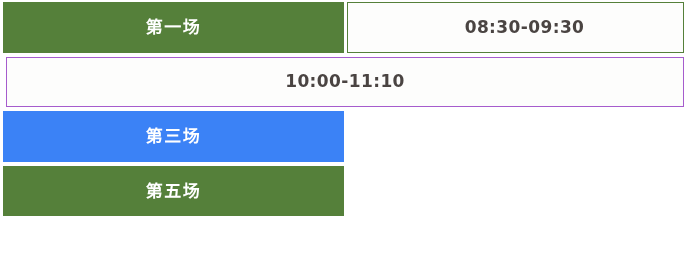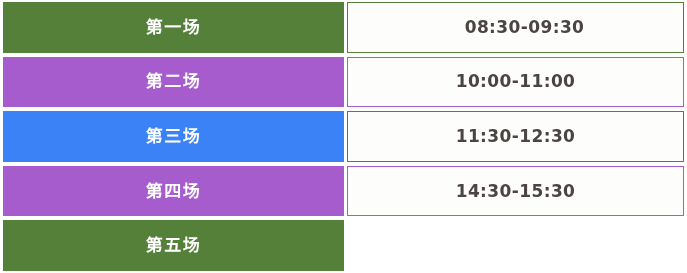"第二场" div.session-cell { html: <div> <span>第二场</span> </div> -> none }
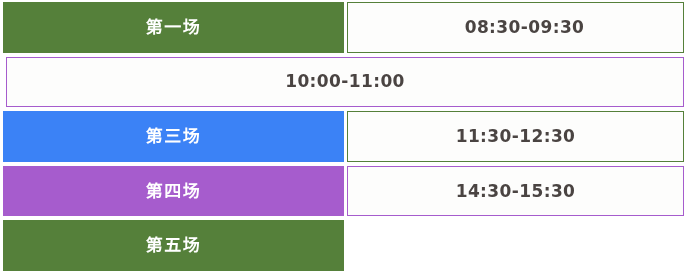"10:00-11:00" span.time-label { text: 10:00-11:00 -> 10:00-11:10 }
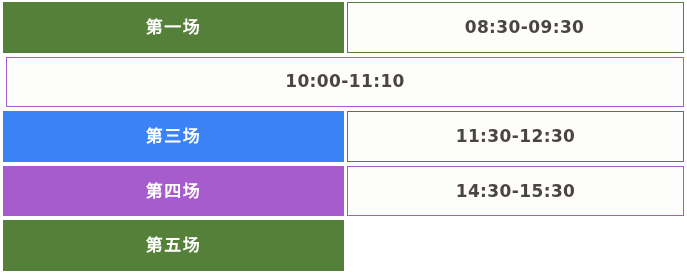"11:30-12:30" div.time-cell { html: <div> <span>11:30-12:30</span> </div> -> none }
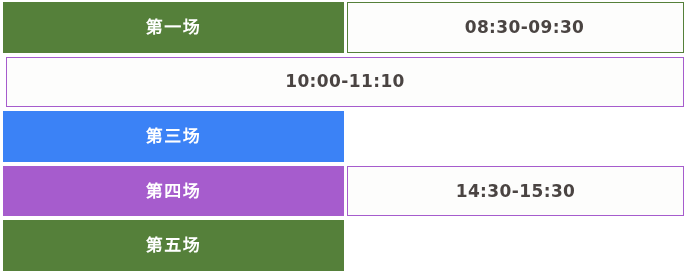"第四场" div.schedule-row { html: <div> <div> <span>第四场</span> </div> <div></div> <div> <span>14:30-15:30</span> </div> </div> -> none }
